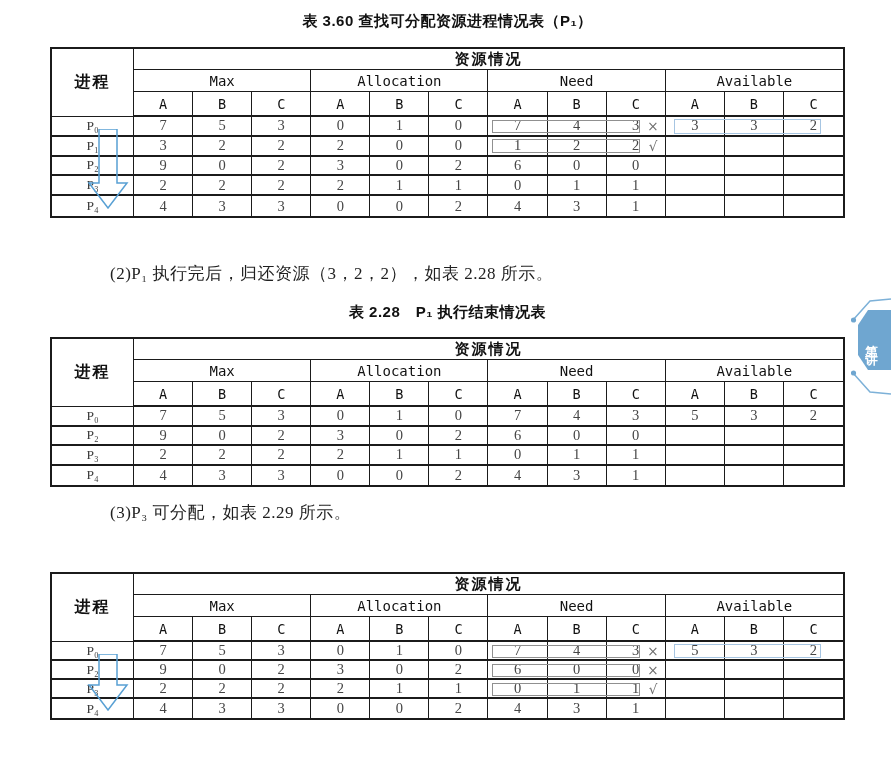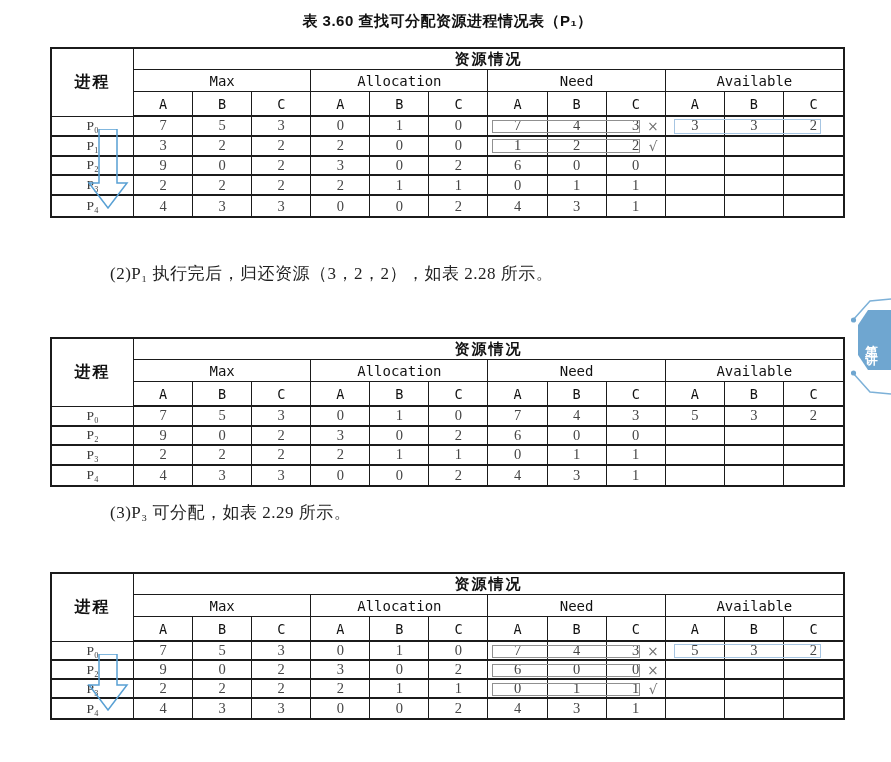"表 2.28 P₁ 执行结束情况表" div.tbl-title { html: none -> <div>表 2.28 P₁ 执行结束情况表</div> }
